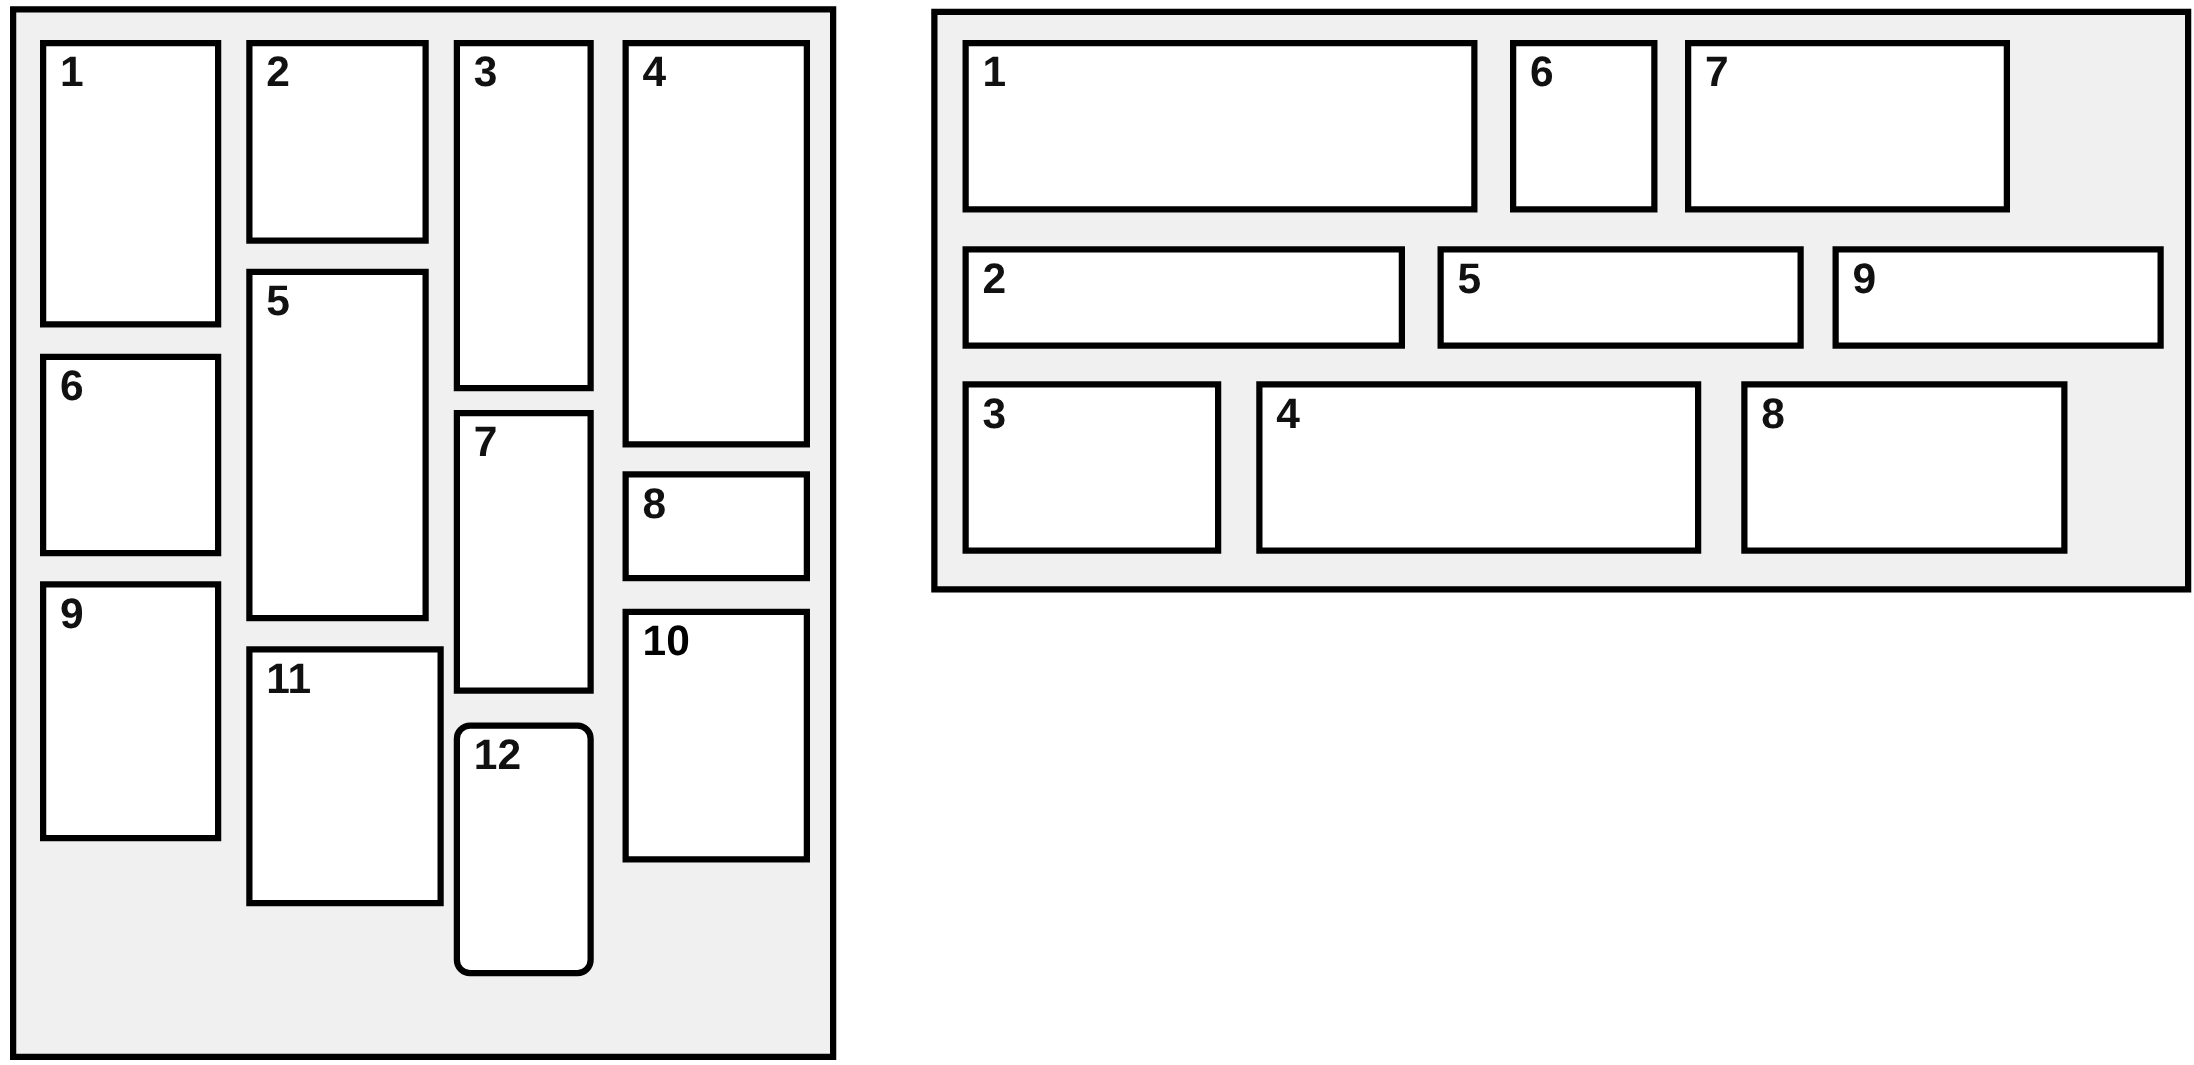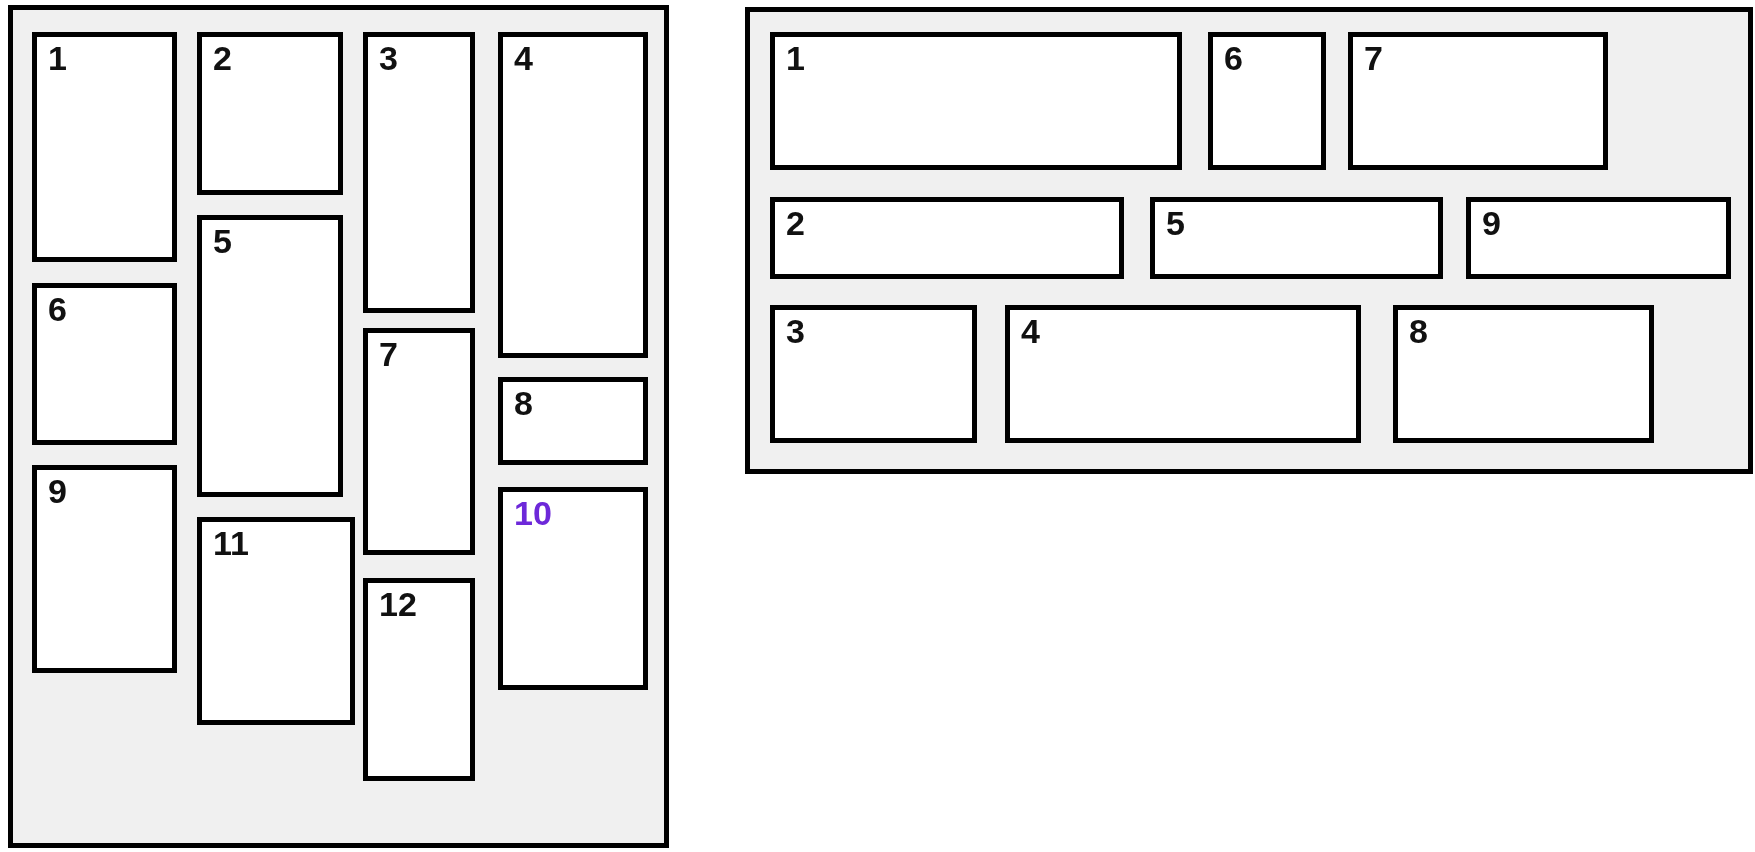"10" span.card-number { color: #6d28d9 -> #000000 }
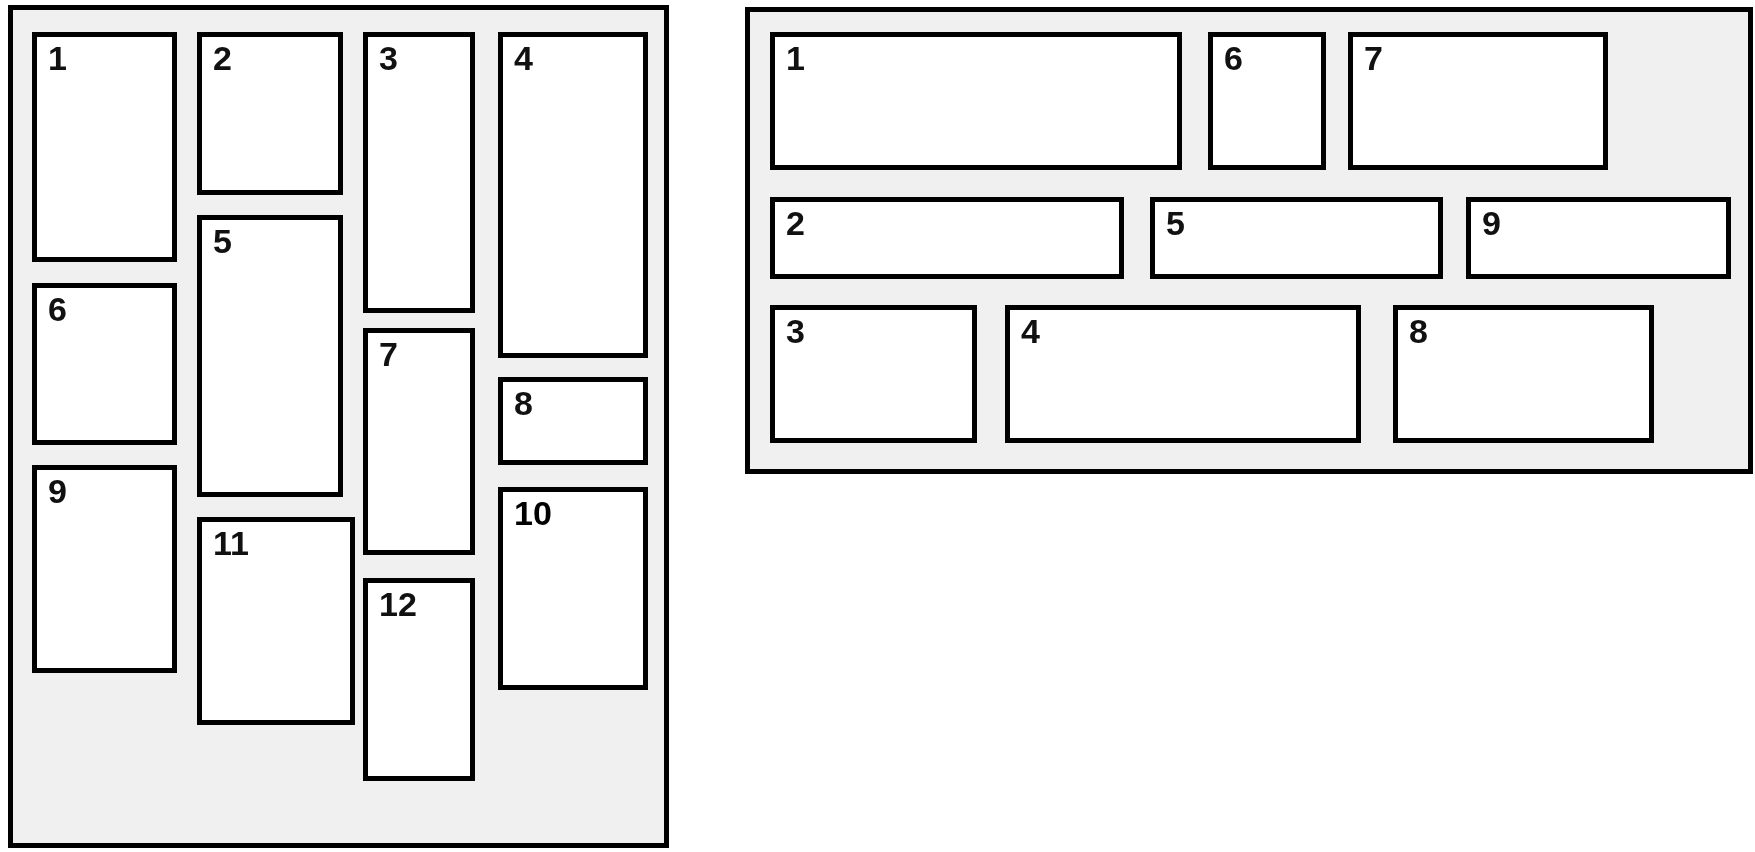"12" div.card { border-radius: none -> 13px }
